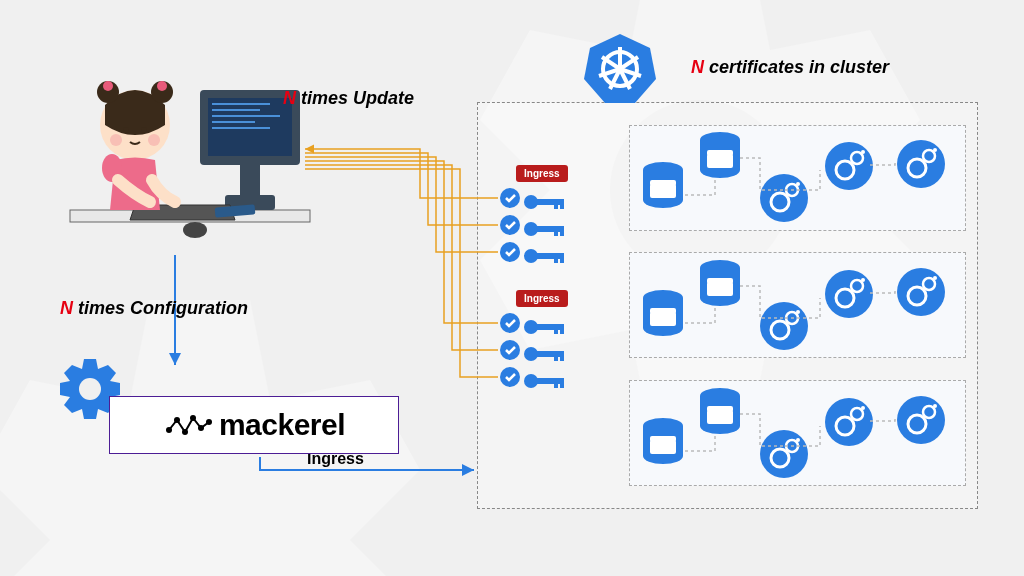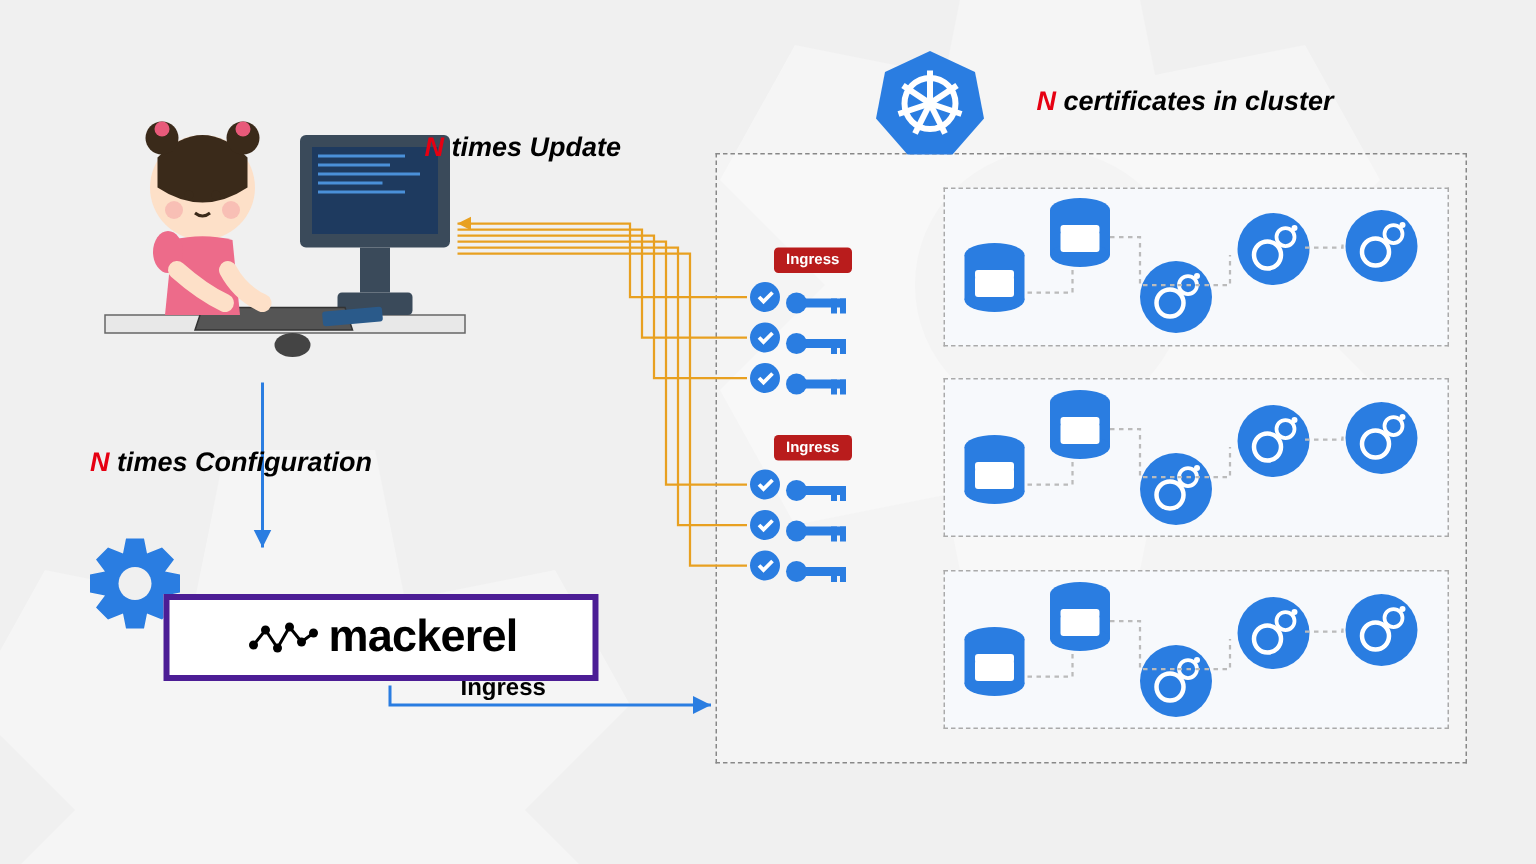"mackerel" .mackerel-box { border: 4px solid #4c1d95 -> 1px solid #4c1d95 }
